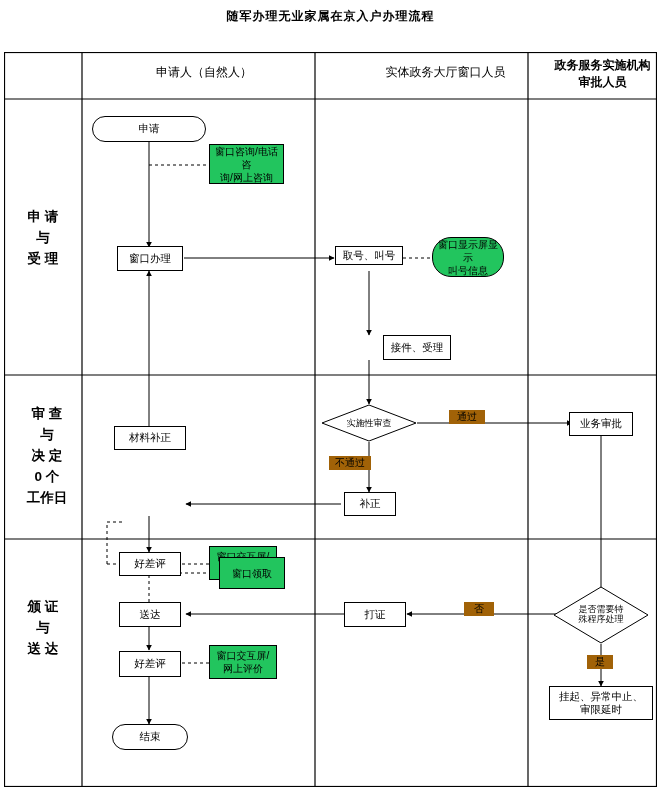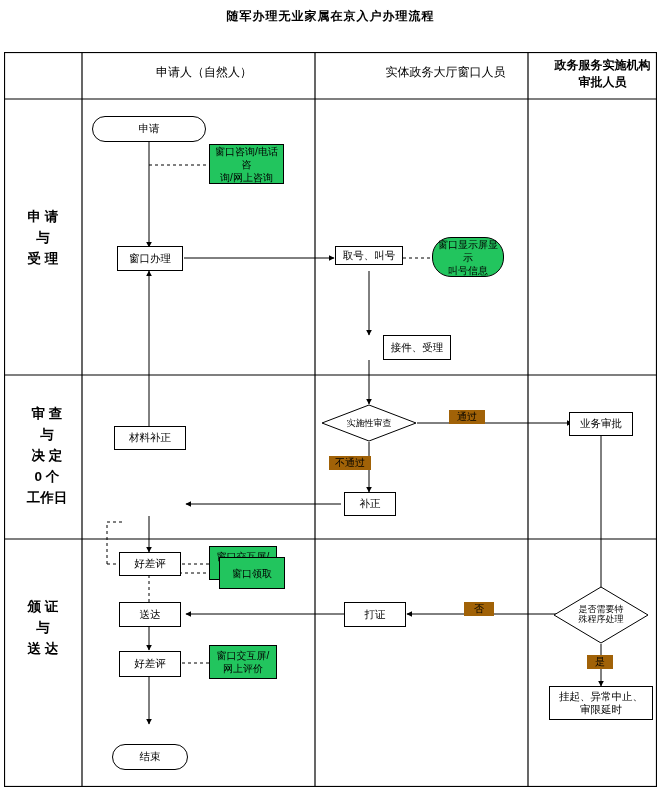"结束" div.node { top: 692px -> 672px }
